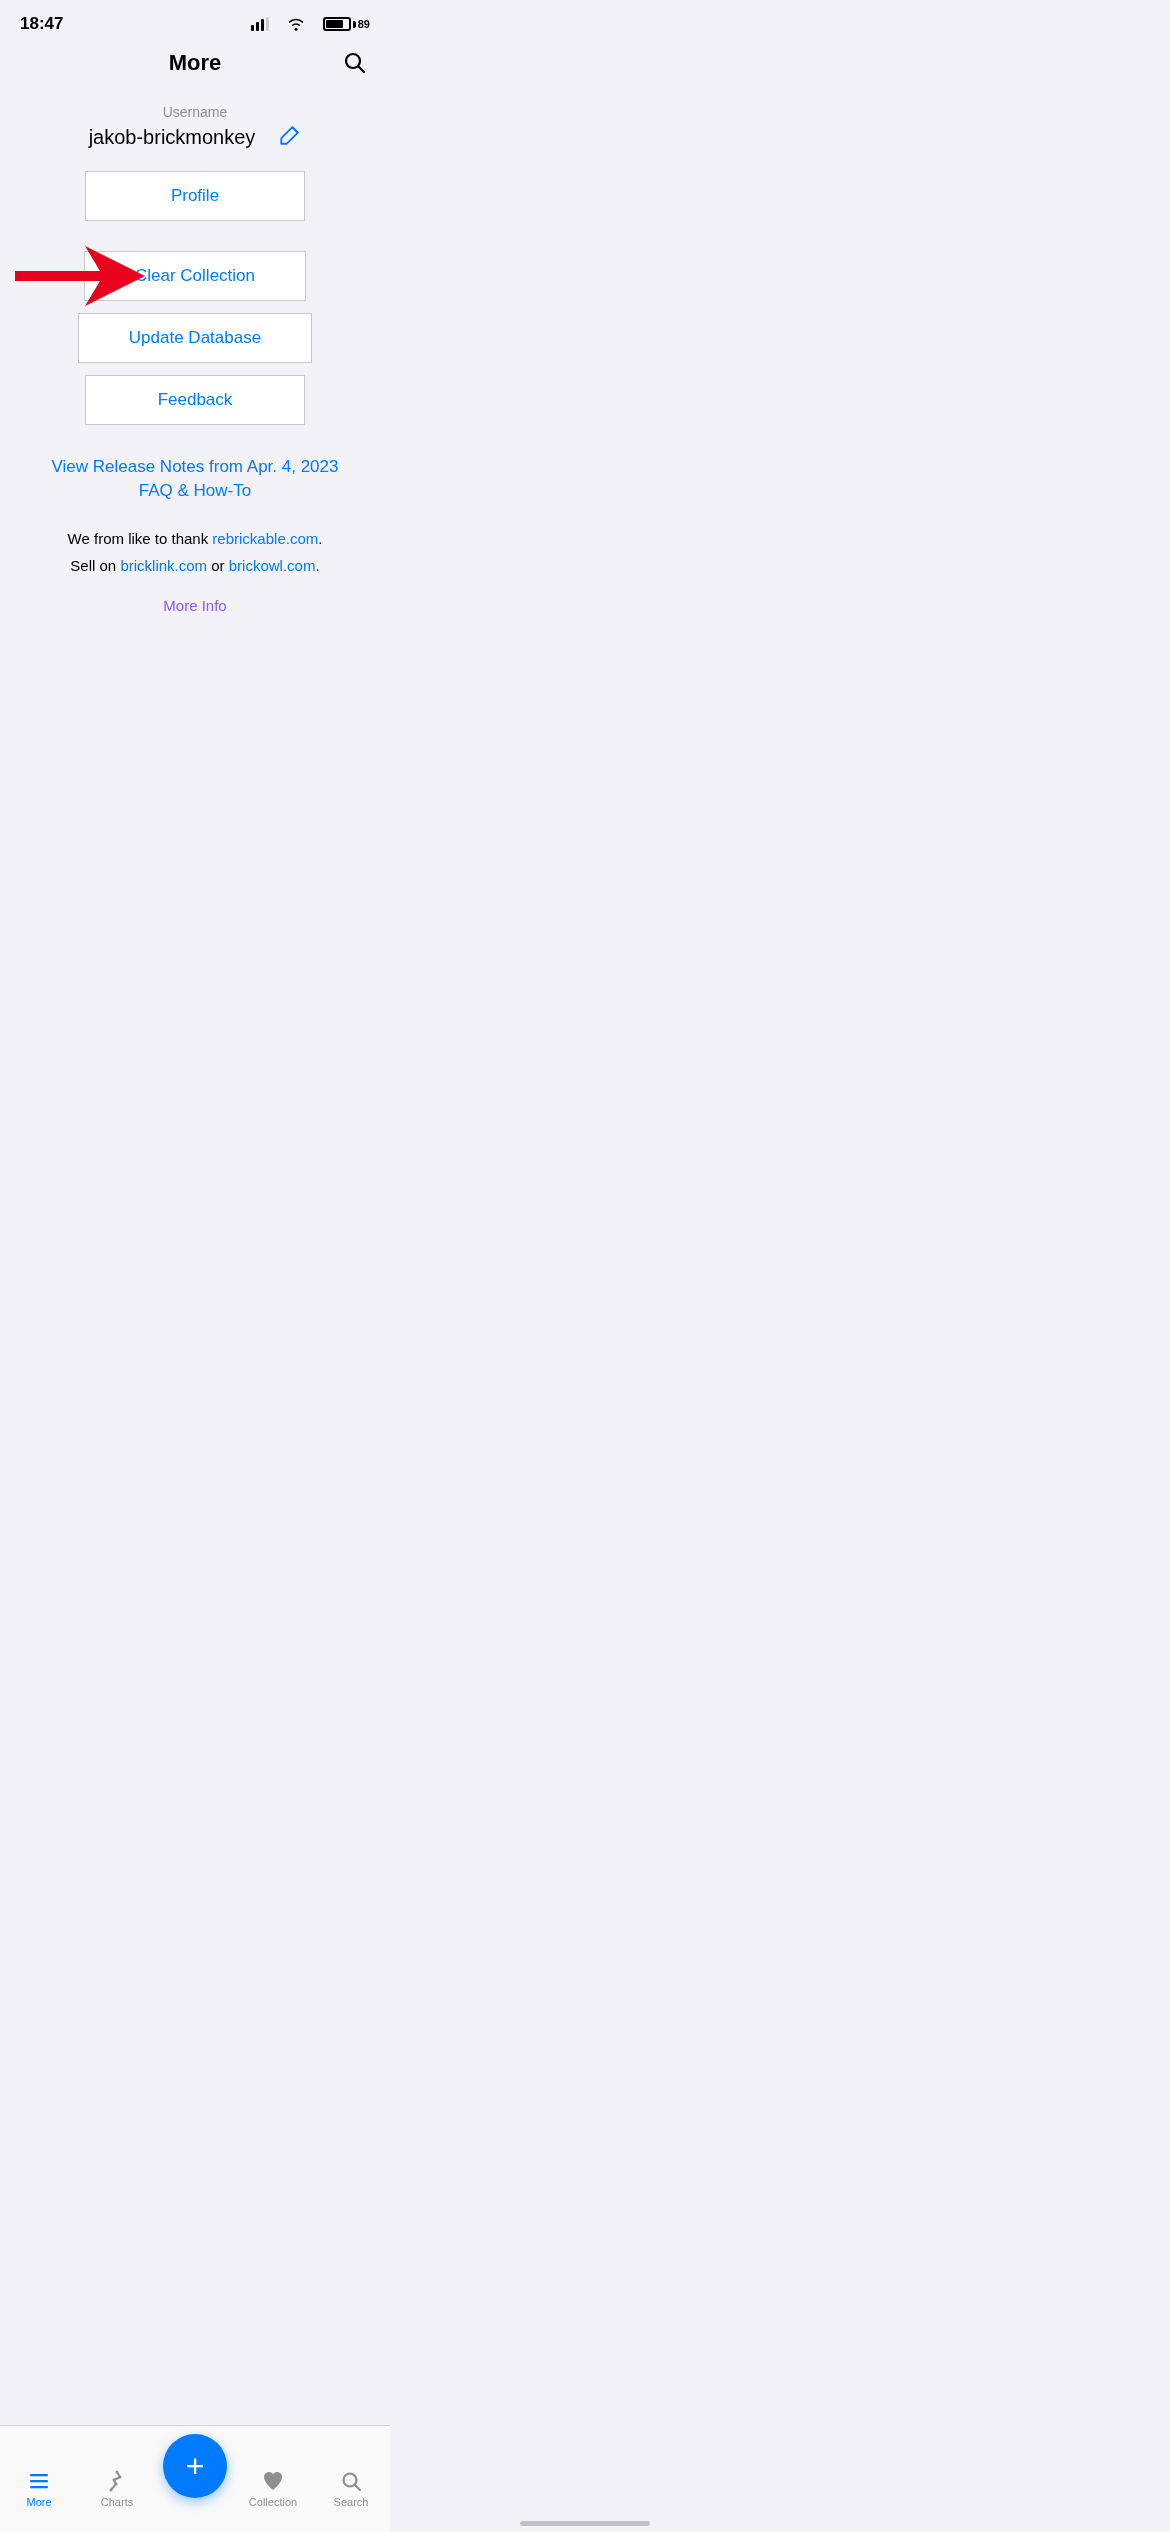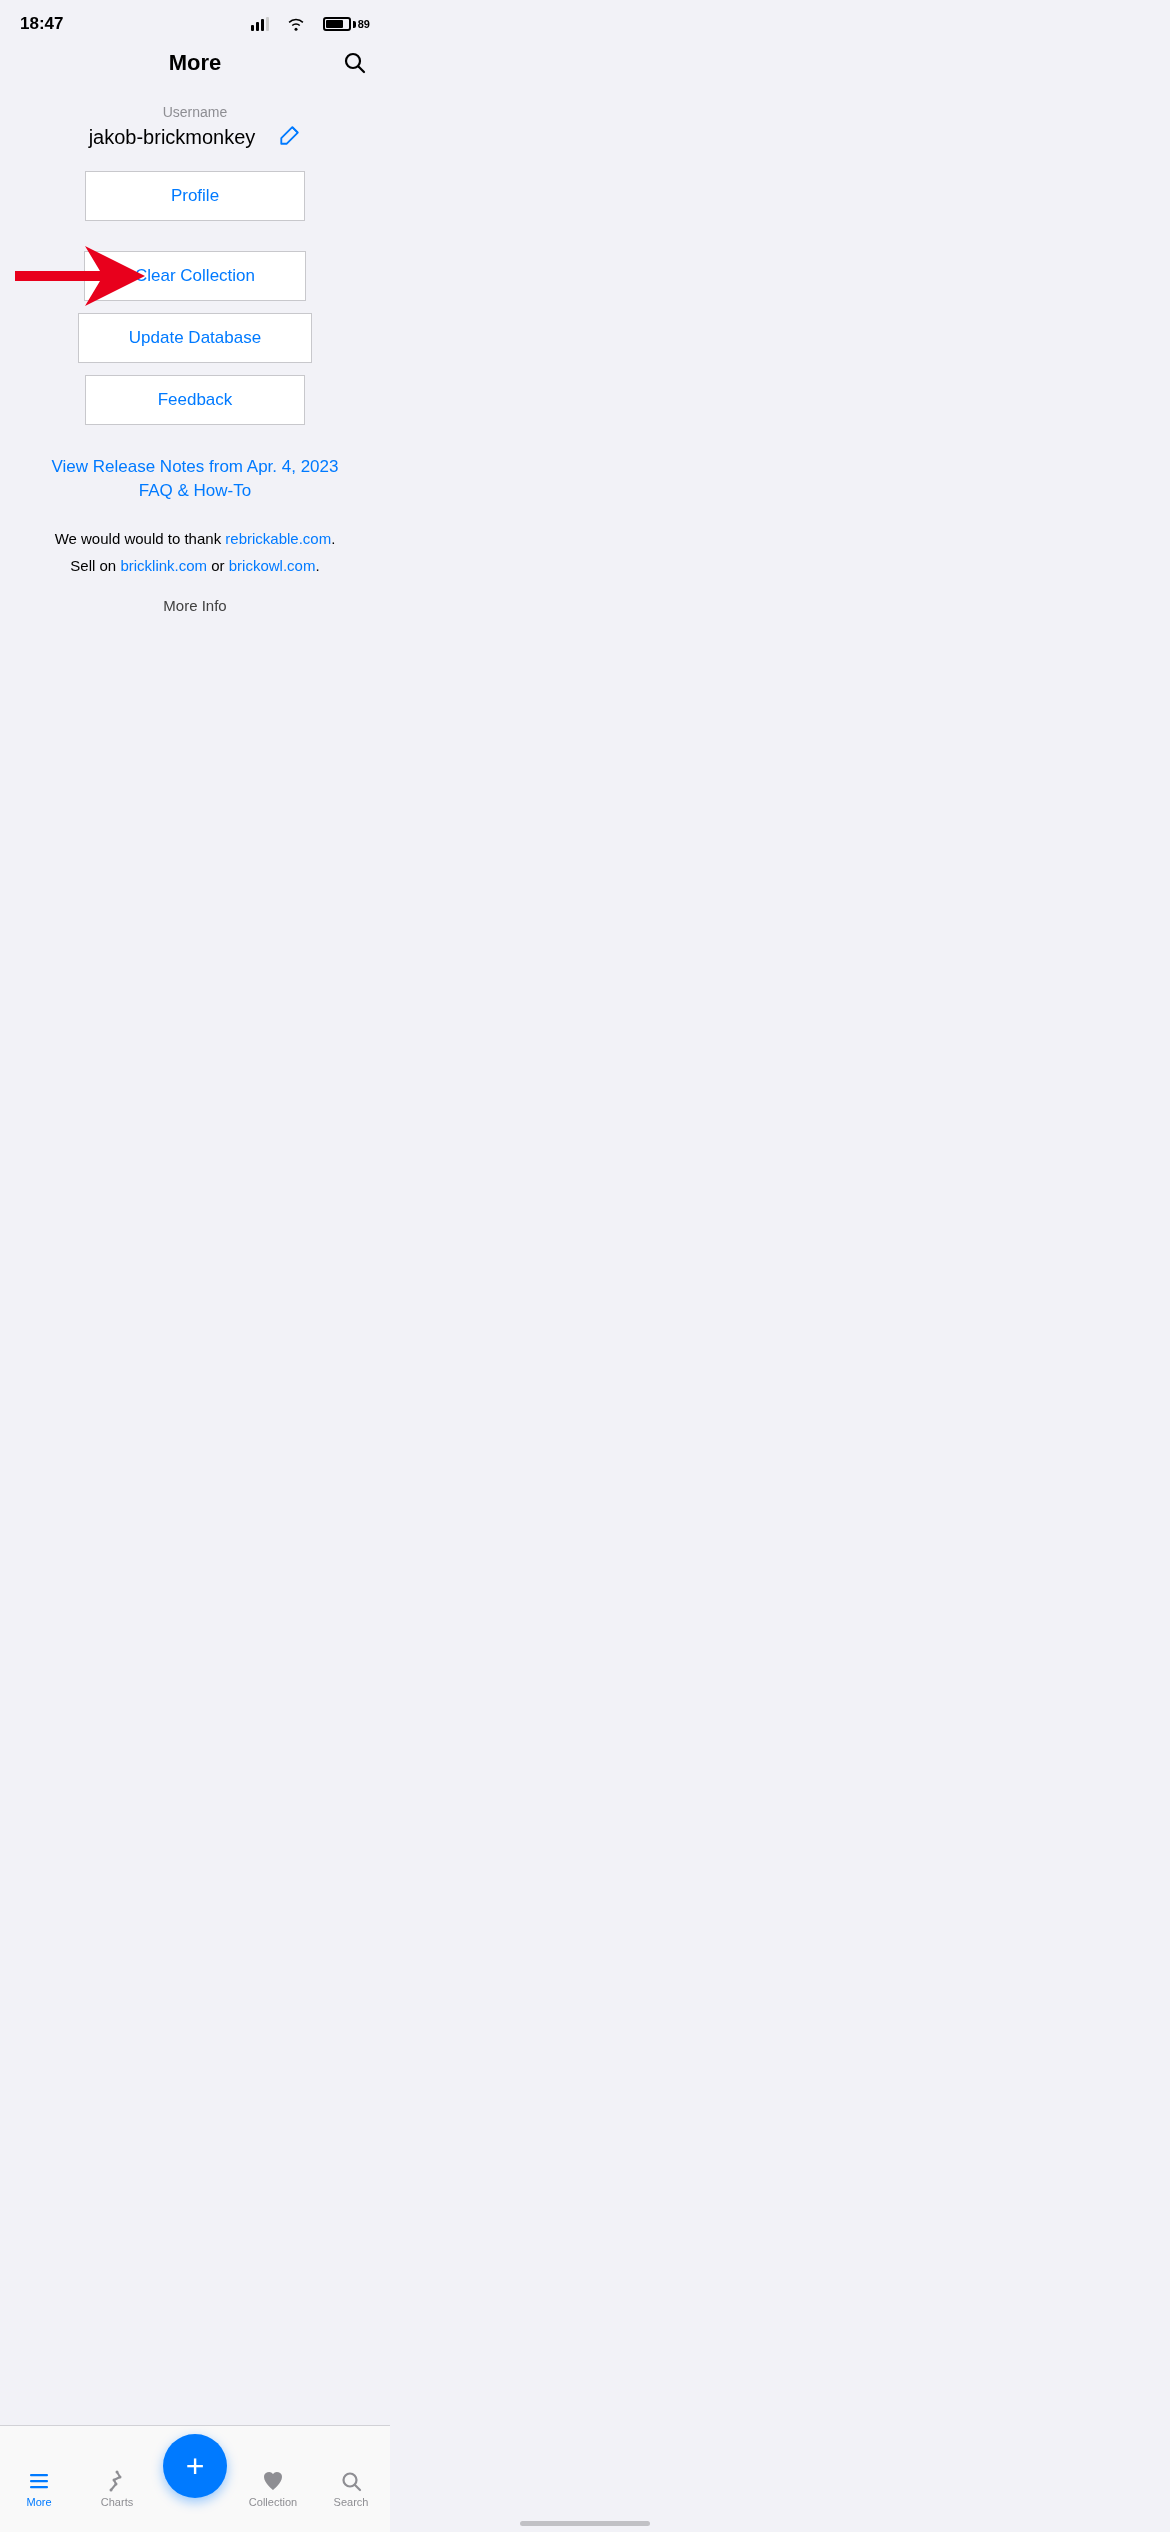"We would would to thank" span { text: would would -> from like }
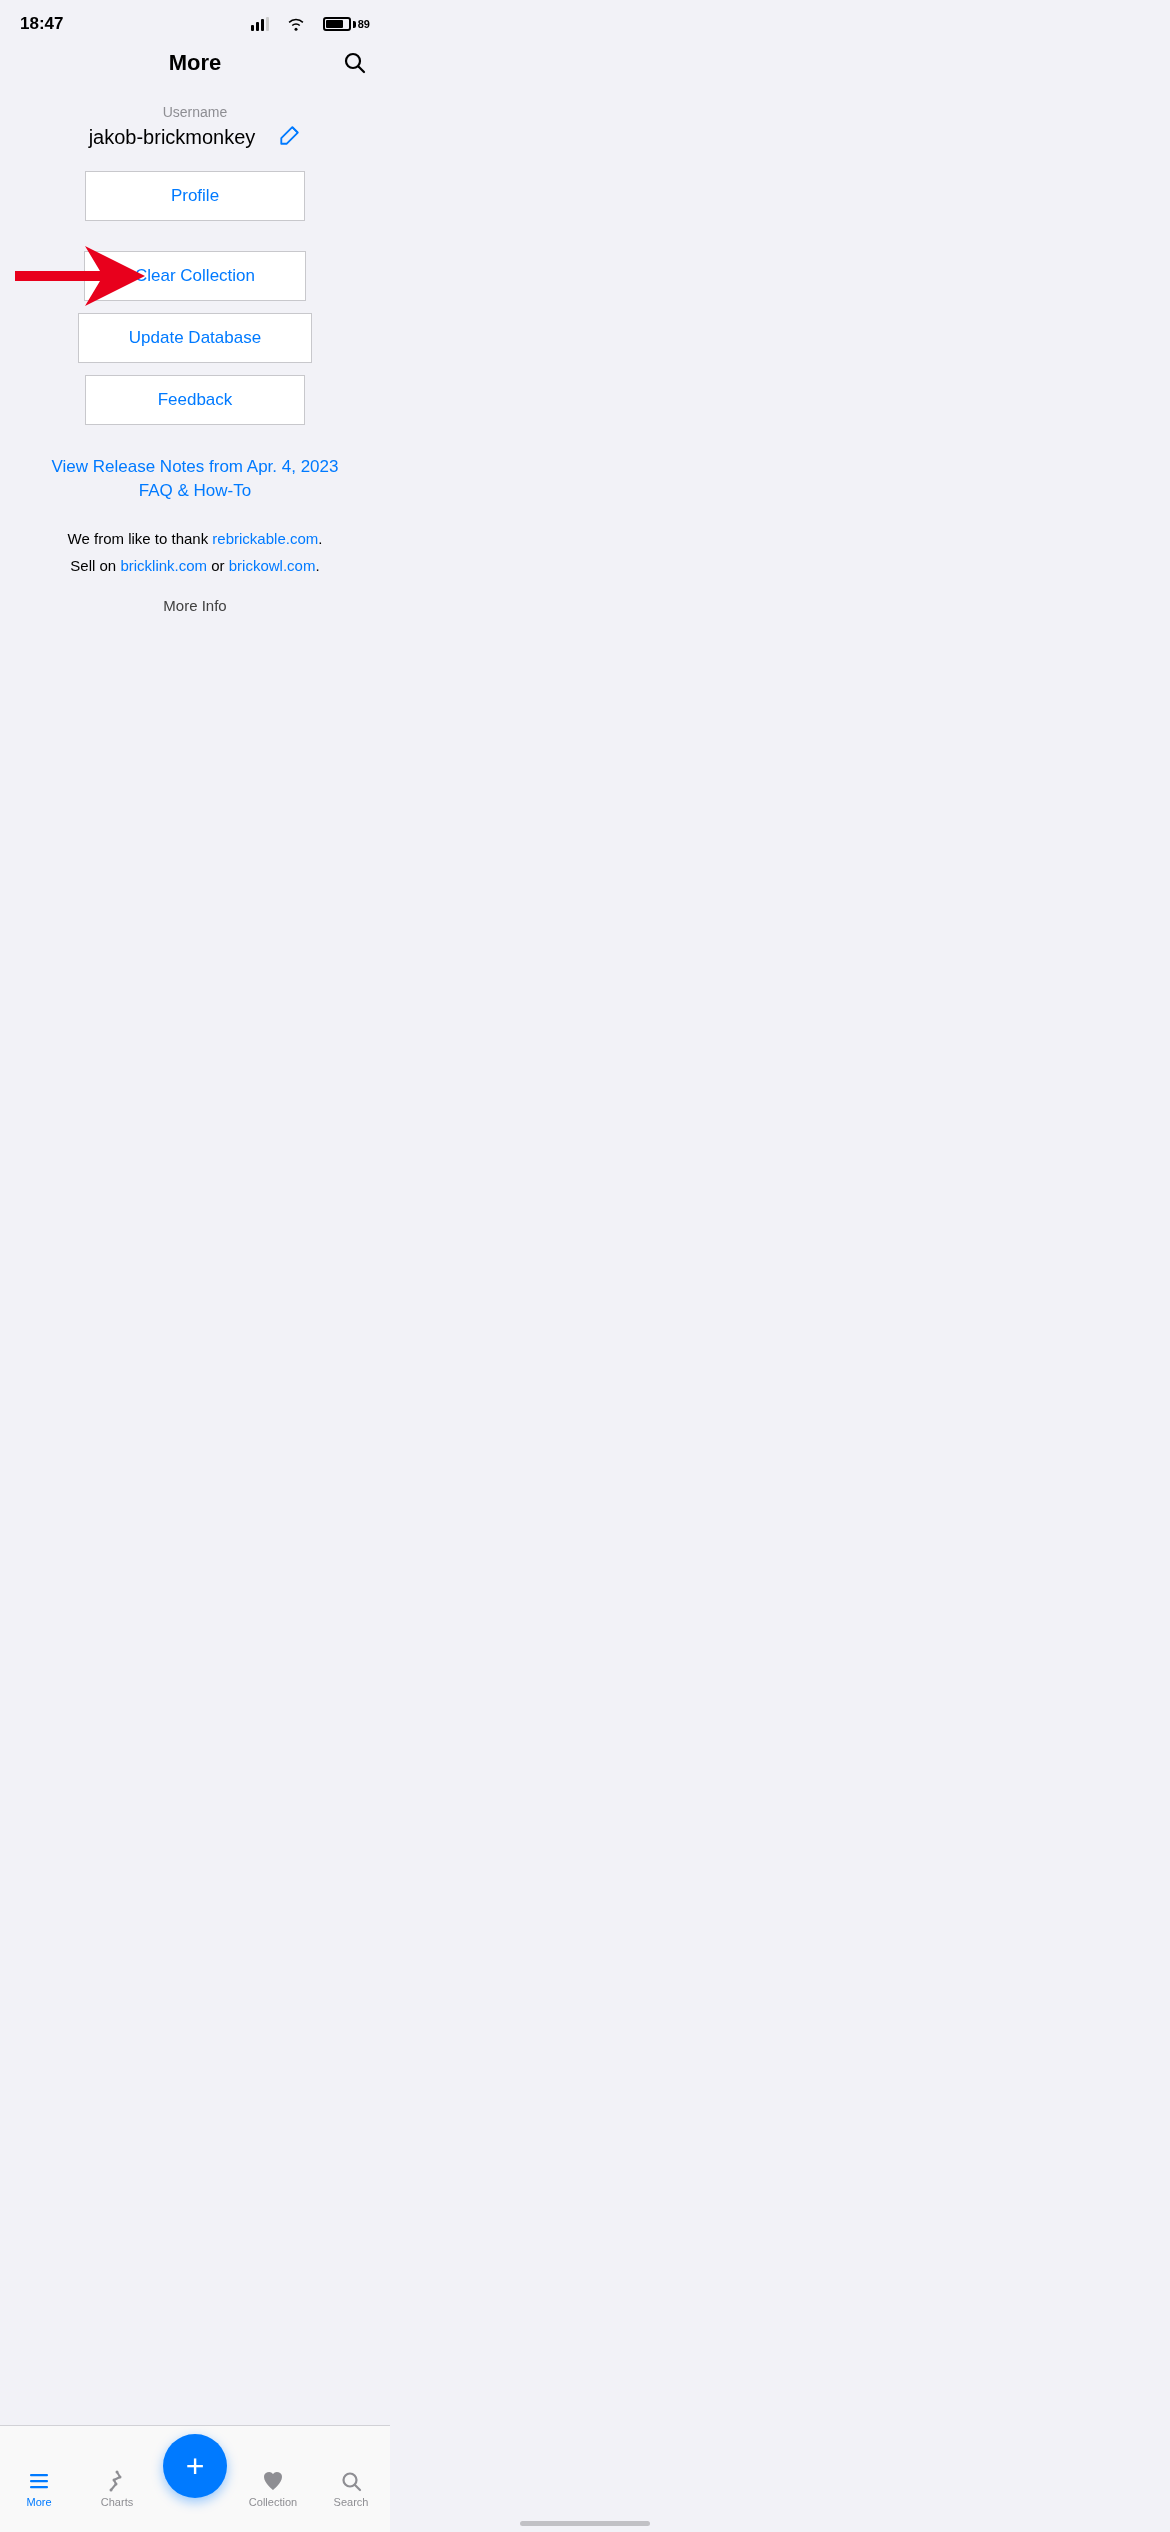"More Info" .more-info { color: #404040 -> #8b5cf6 }
